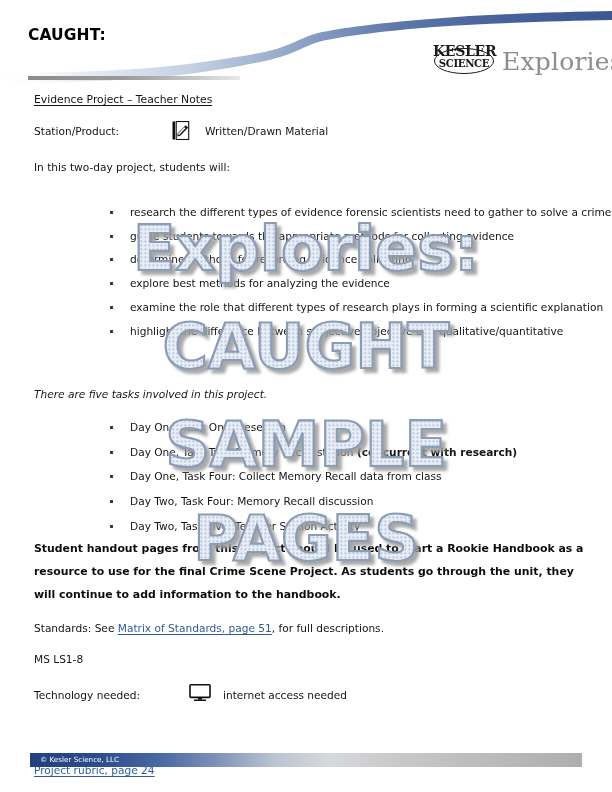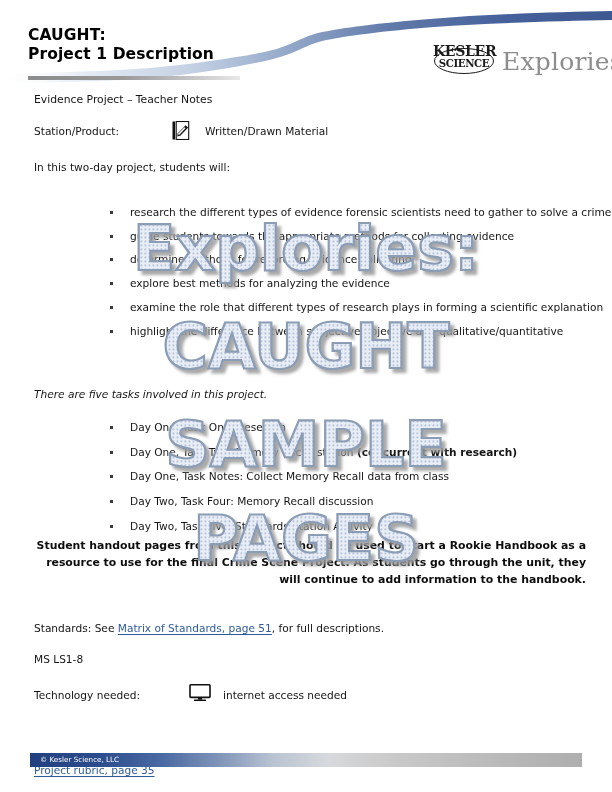"Project 1 Description" div.title-line { html: <div>Project 1 Description</div> -> none }
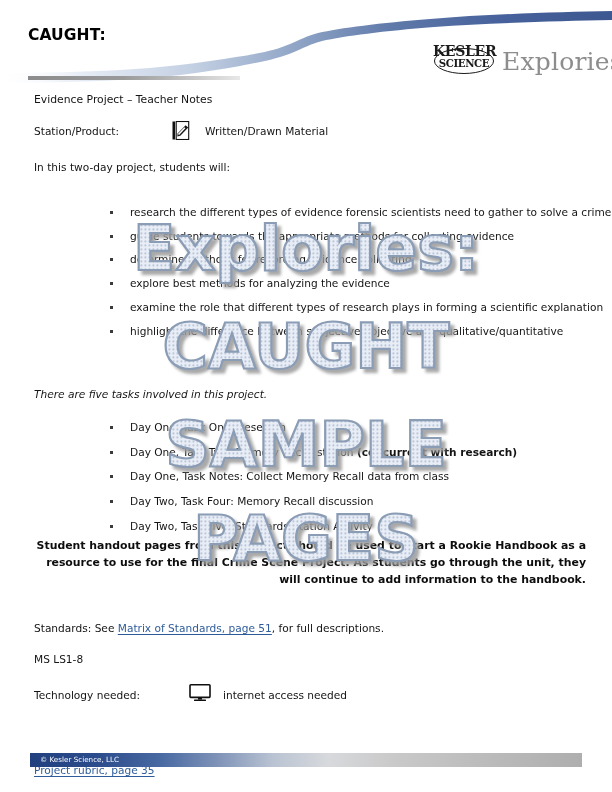"Evidence Project – Teacher Notes" #section-heading { text-decoration: none -> underline }
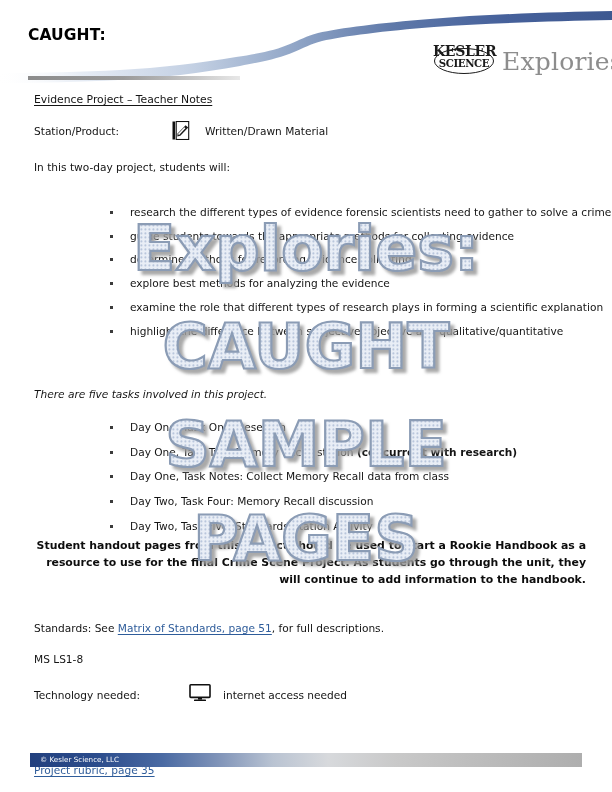"Day One, Task Notes: Collect" span { text: Notes -> Four }
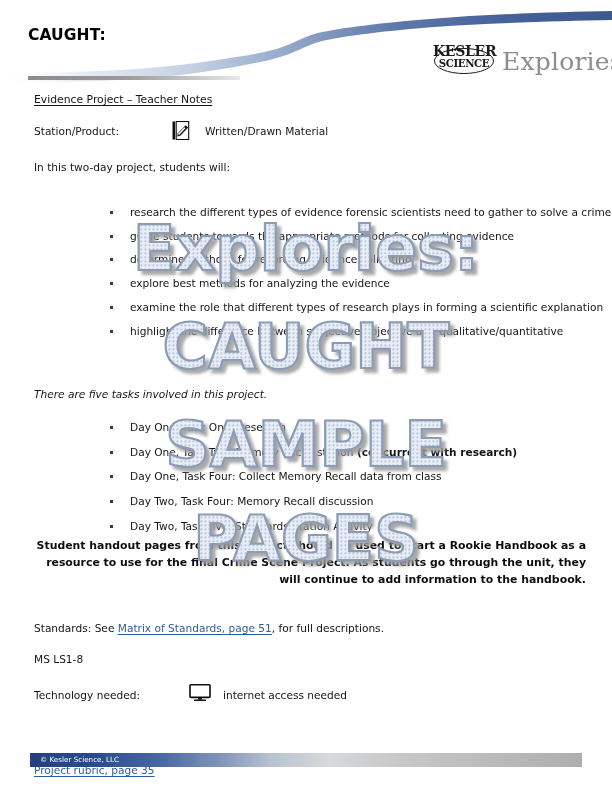"Day Two, Task Five: Standards" span { text: Standards -> Teacher }
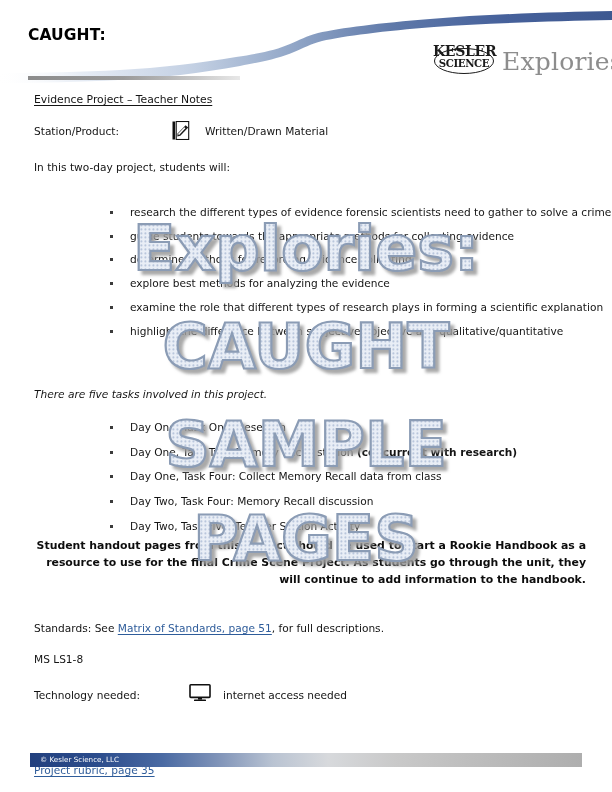"Student handout pages from this" #handout-para { line-height: 17px -> 23px; text-align: right -> none }
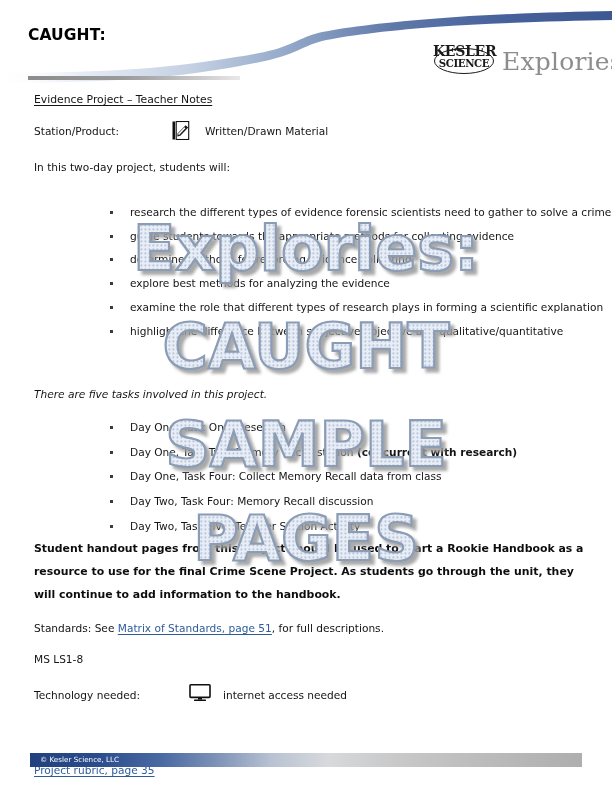"Project rubric, page 35" a.txt { text: 35 -> 24 }
